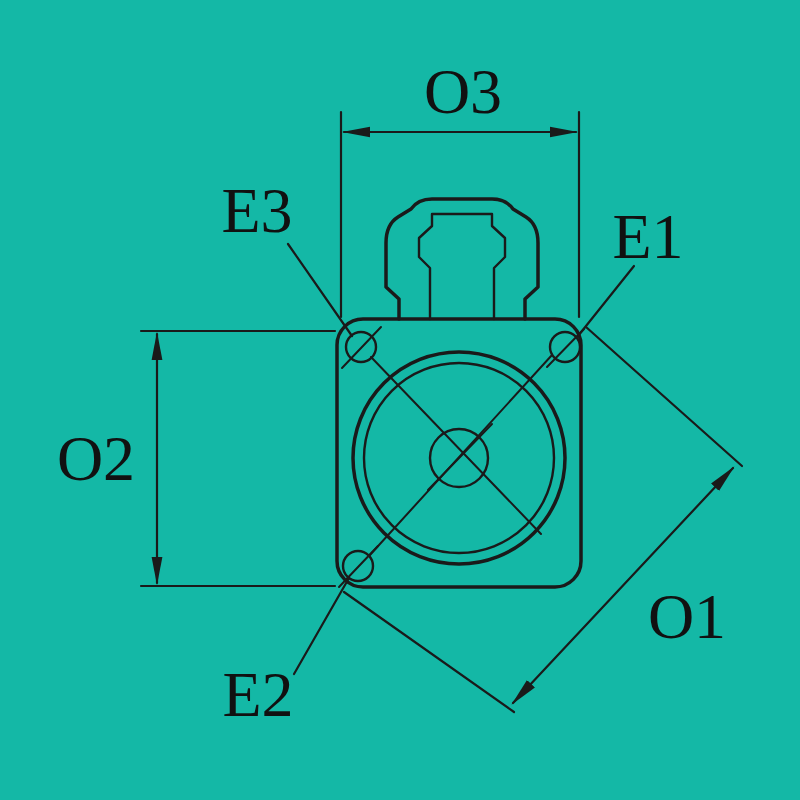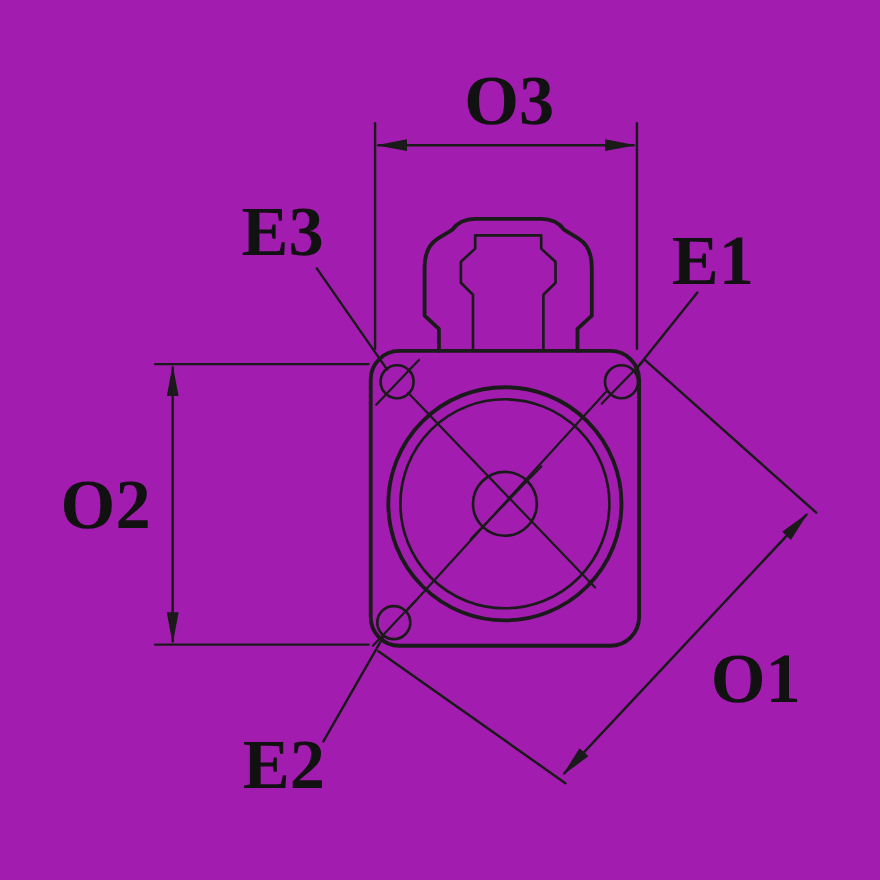"O3" .canvas { background: #a21caf -> #14b8a6; font-weight: bold -> none }
